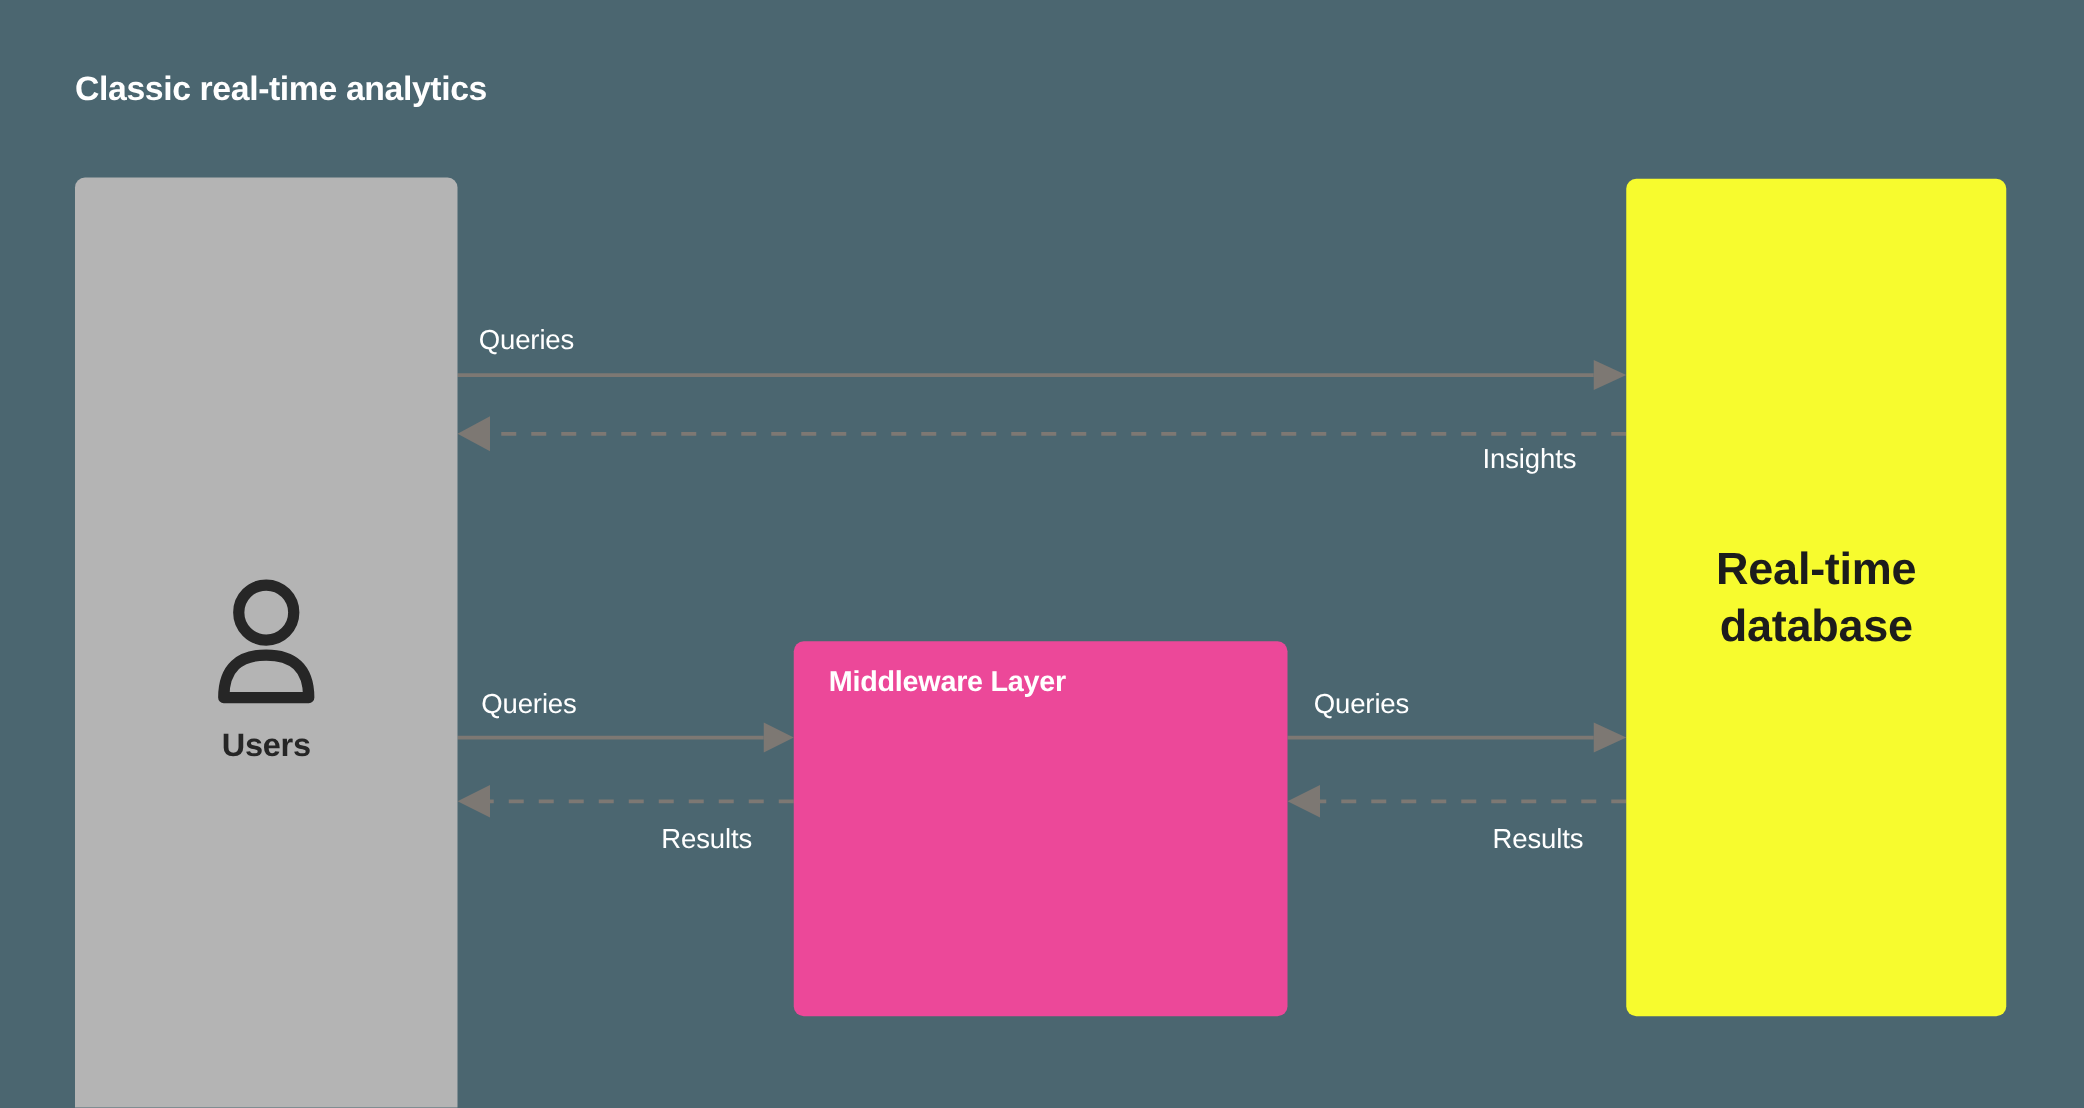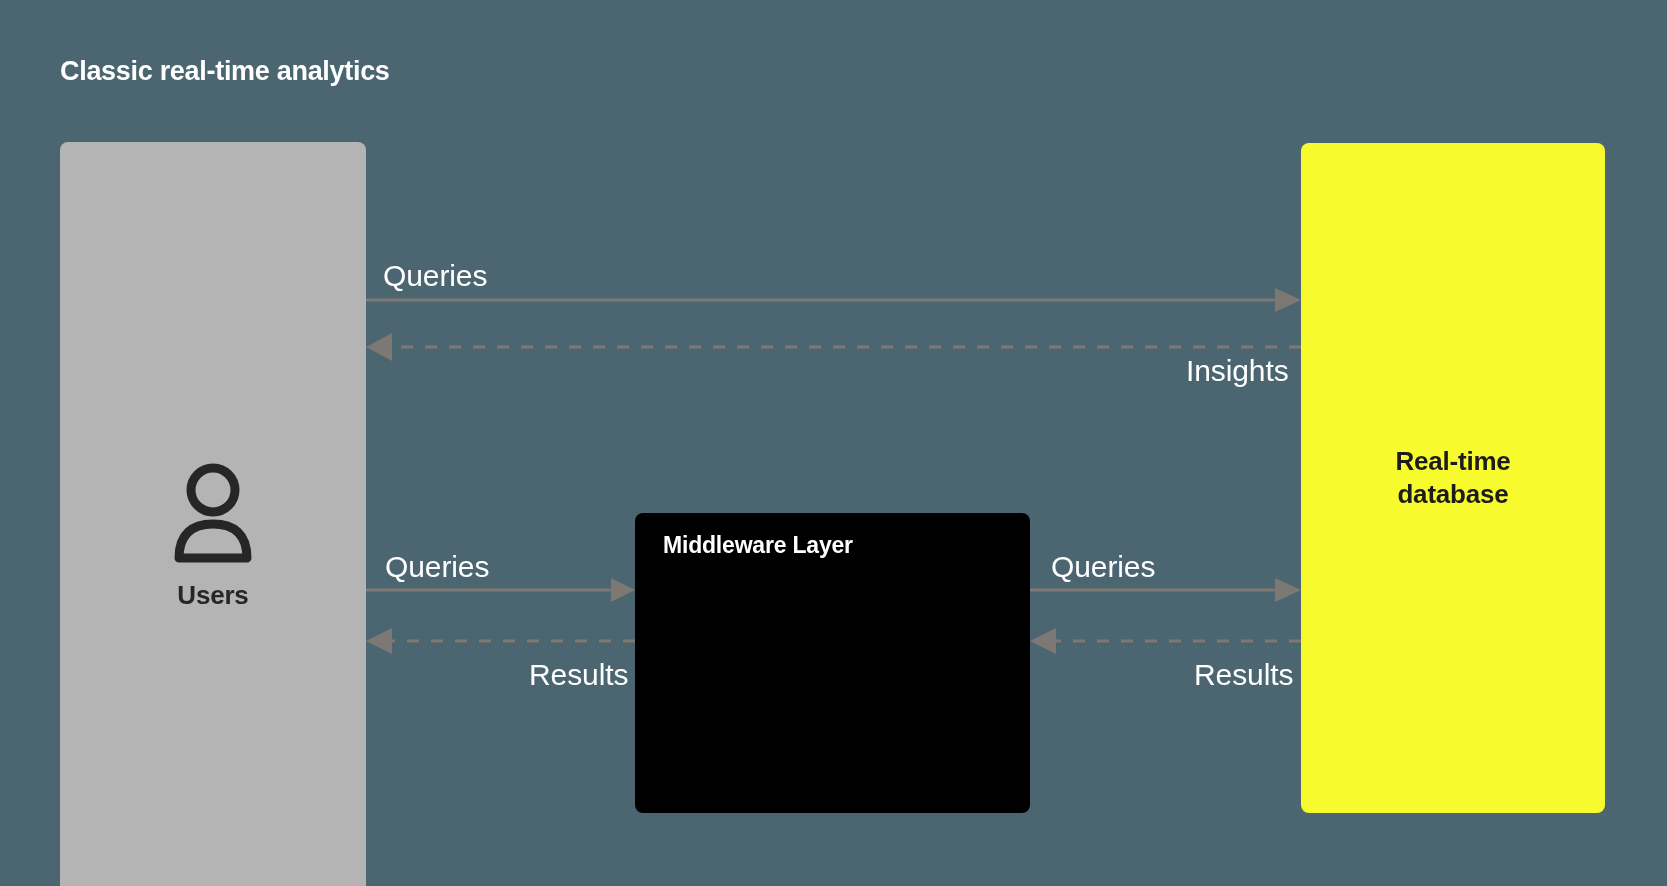"Queries" .edge-label { font-size: 30px -> 22px }
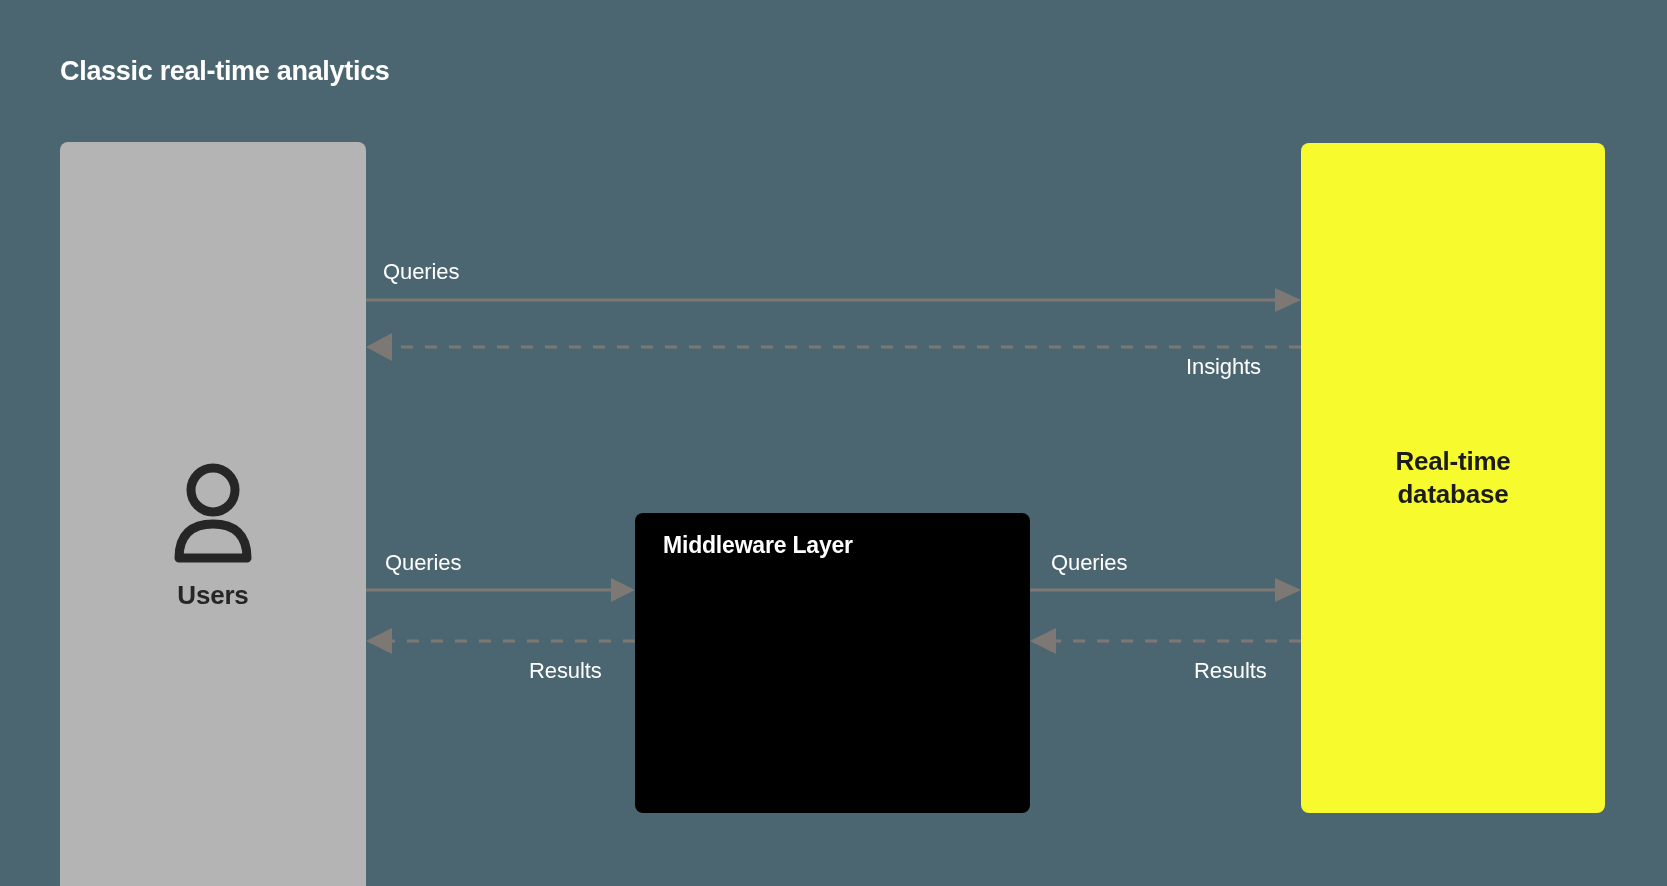"Real-time" .database-label { font-size: 26px -> 36px }
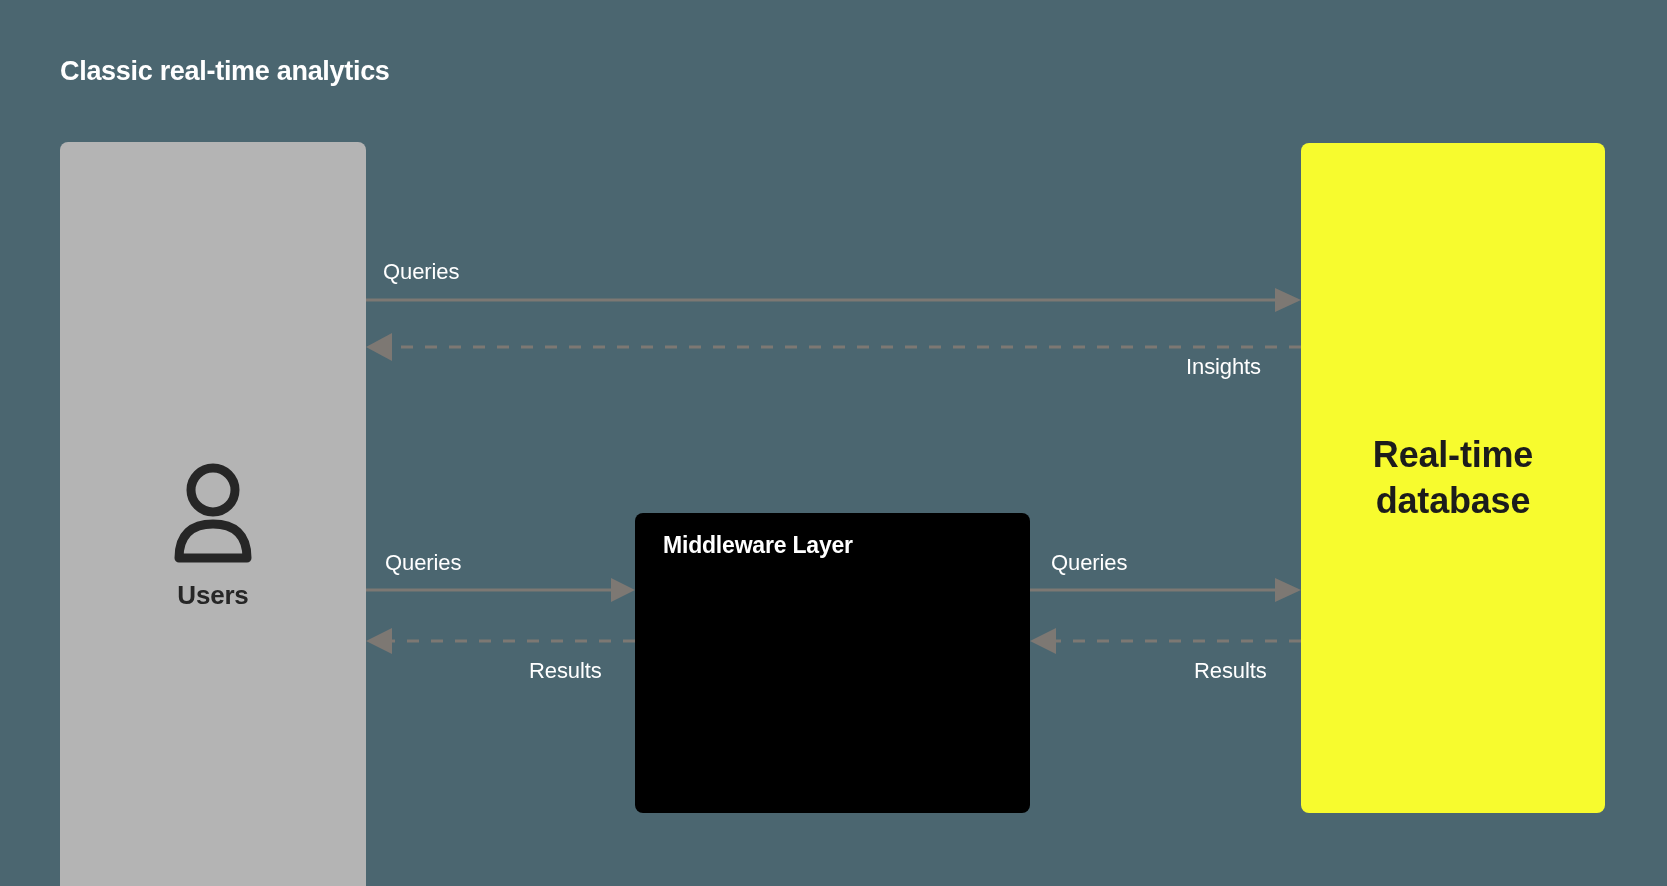"Middleware Layer" .node-middleware { background: #000000 -> #ec4899 }
